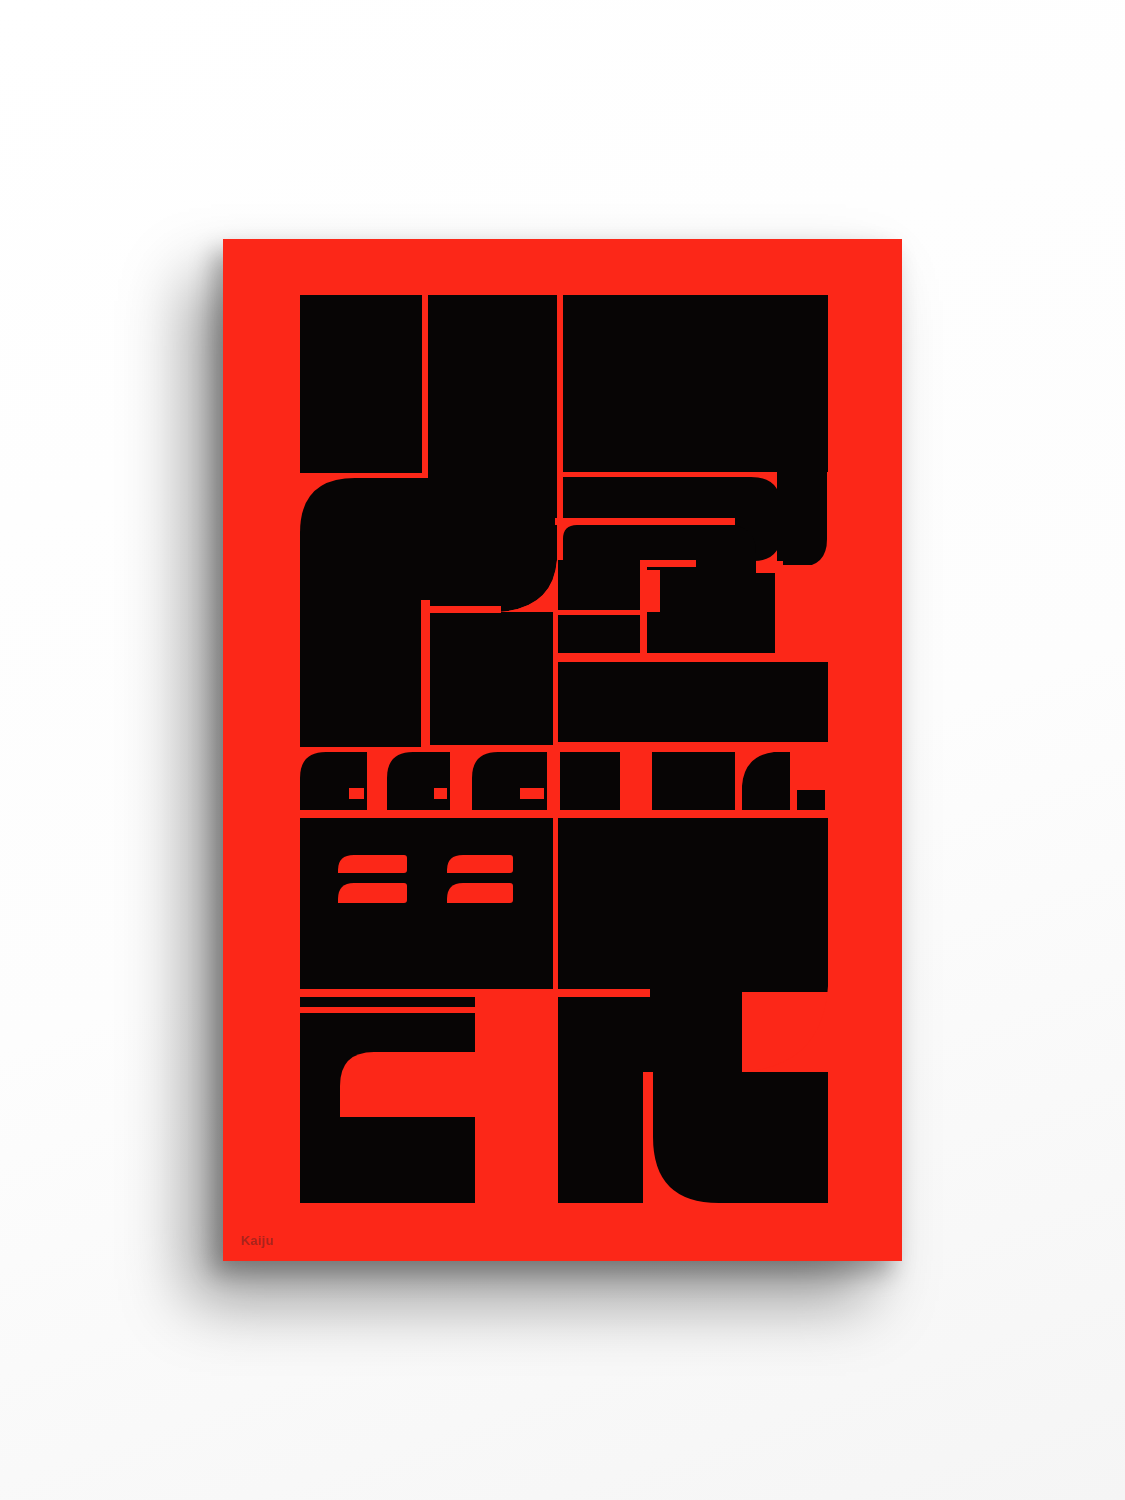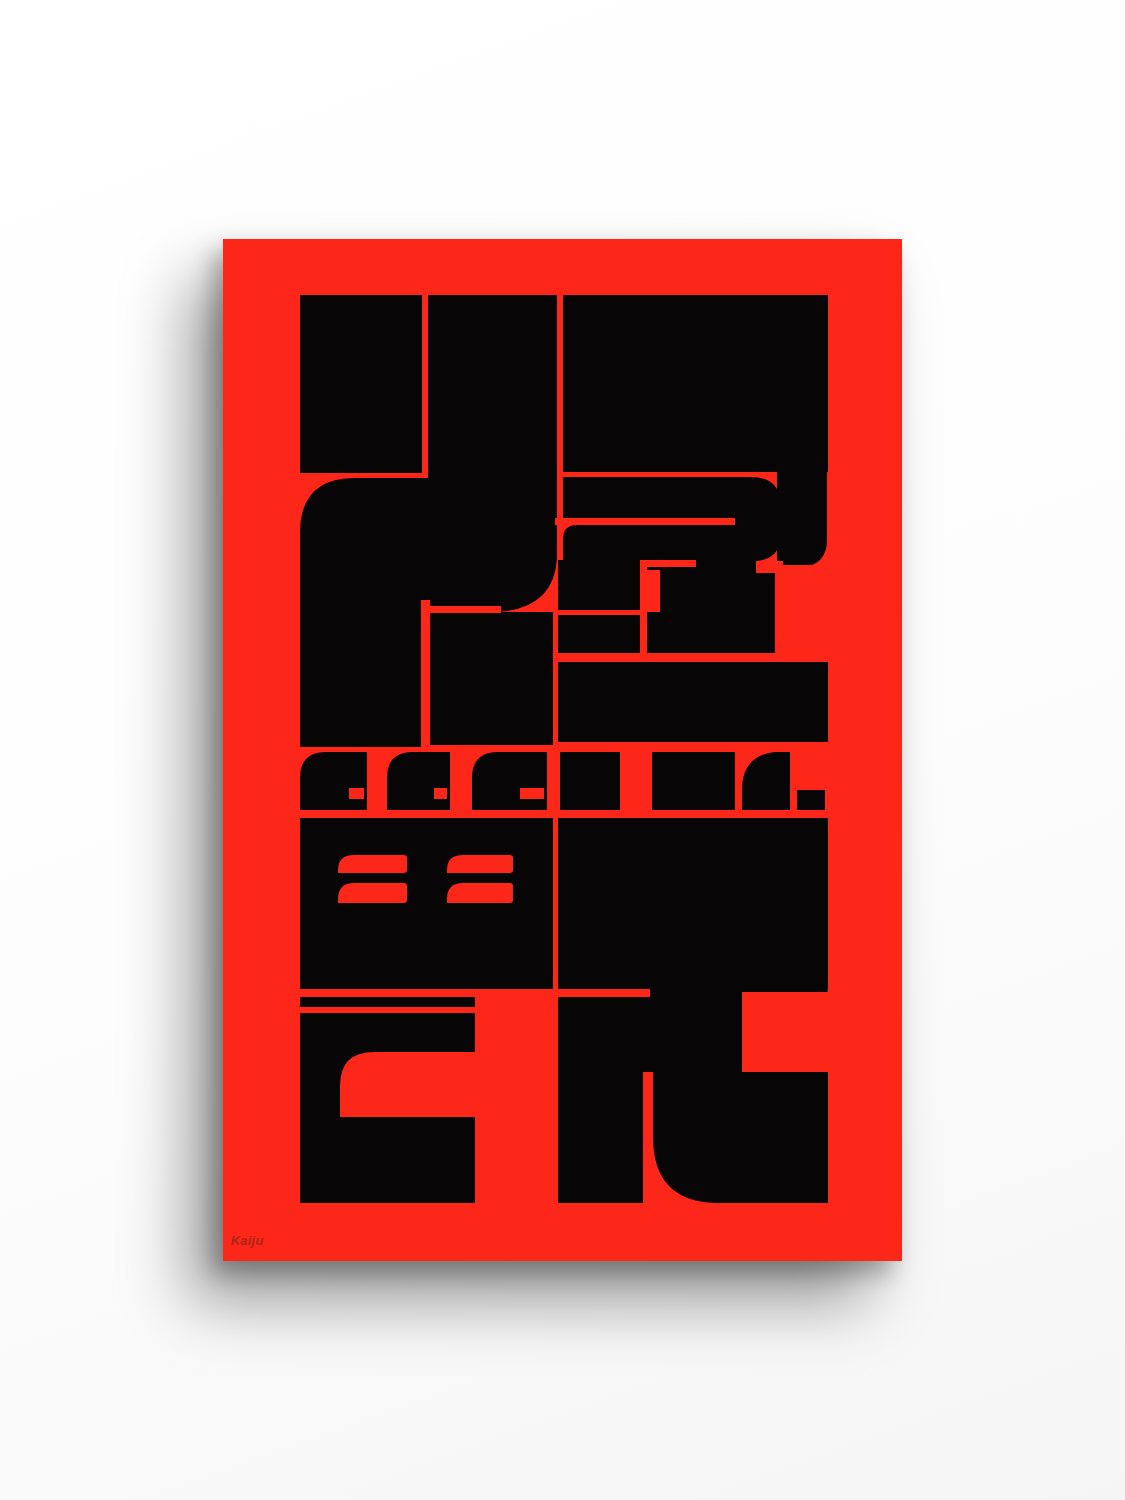"Kaiju" .caption { font-style: italic -> none; left: 8px -> 18px }
